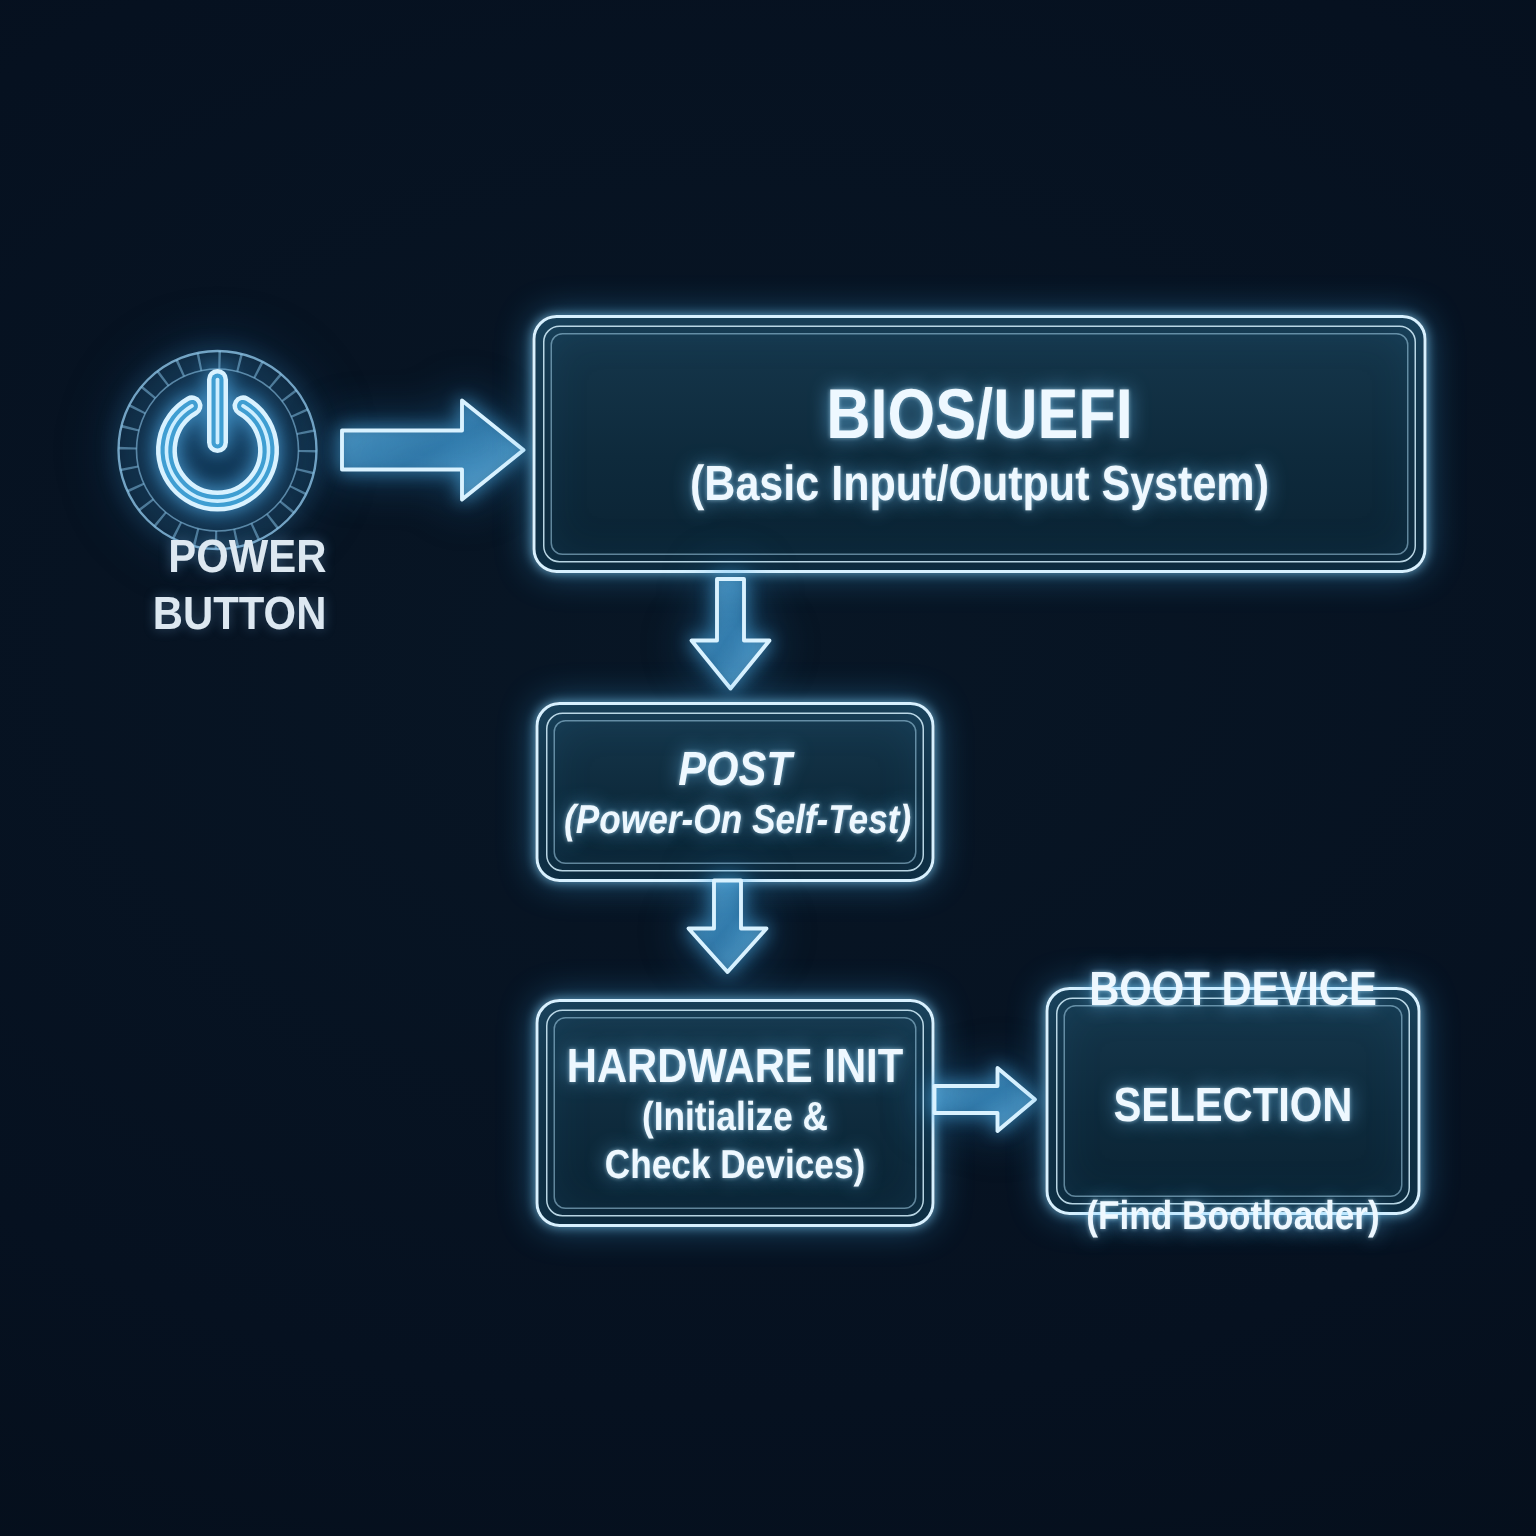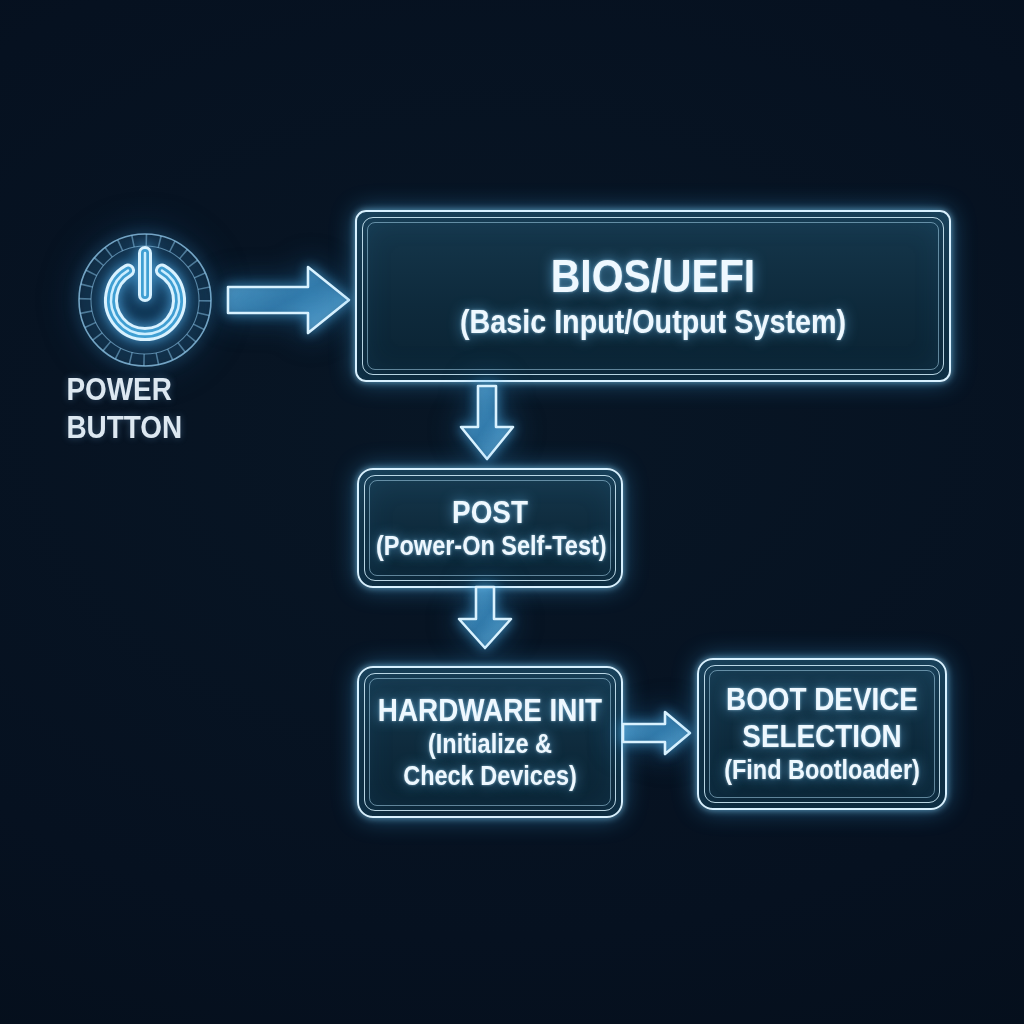"BIOS/UEFI" #bios-node { border-radius: 11px -> none }
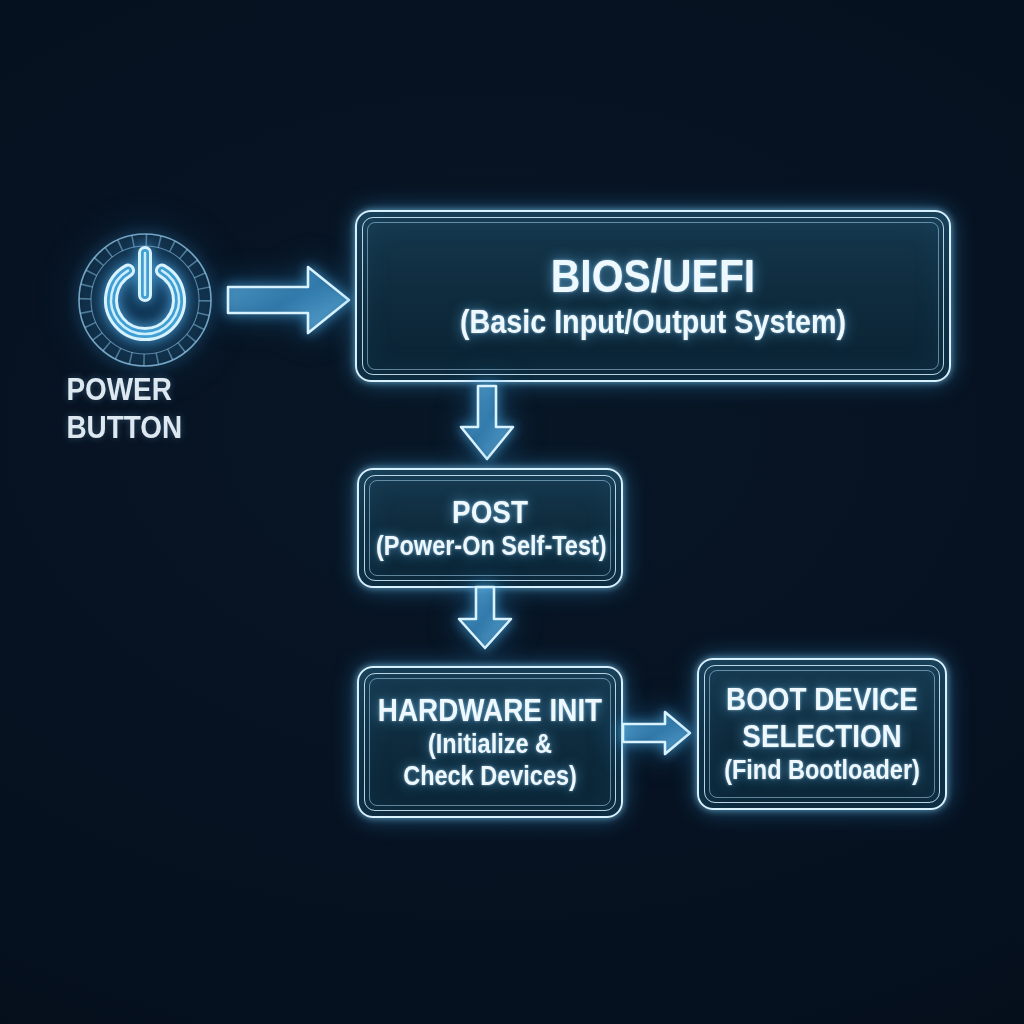"POWER" #power-label { text-align: left -> right; top: 371px -> 352px }
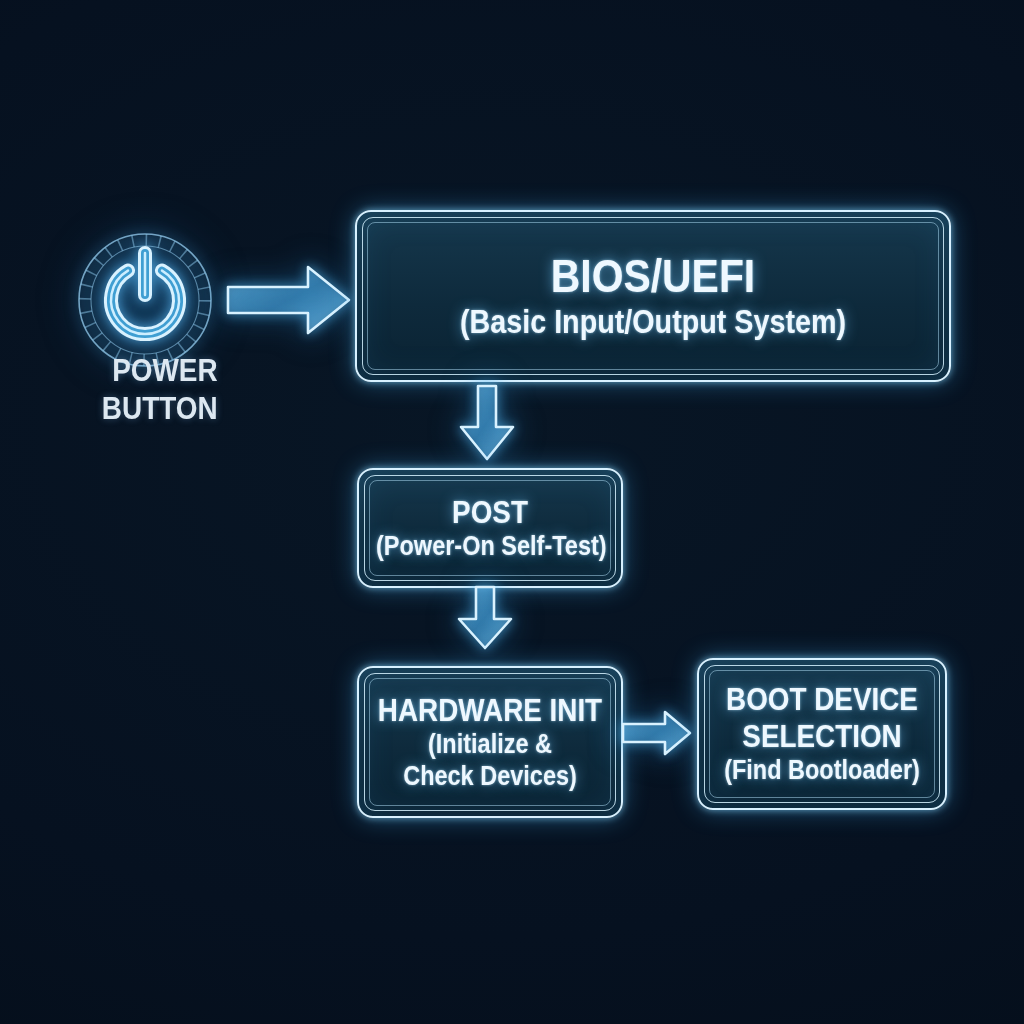"POST" #post-node { font-style: none -> italic }
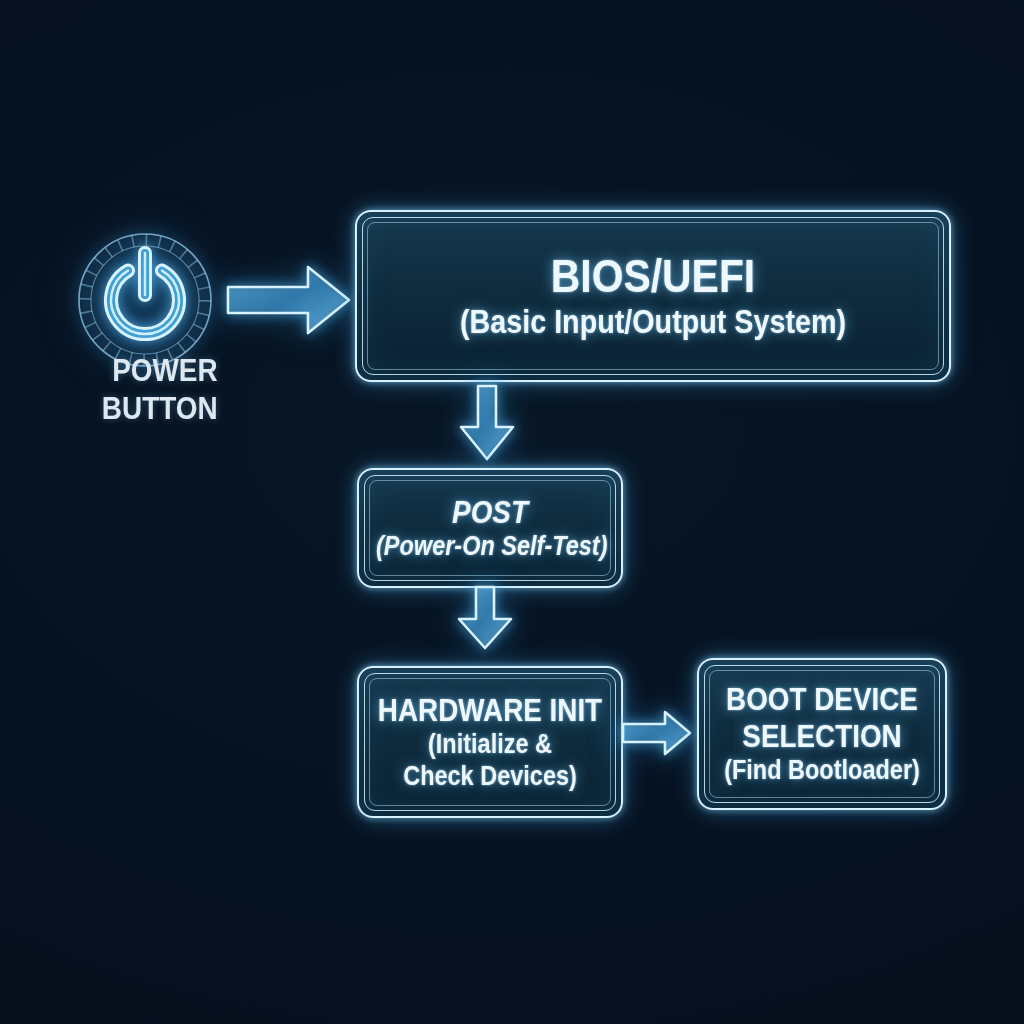"BOOT DEVICE" #boot-node { gap: none -> 40px }
